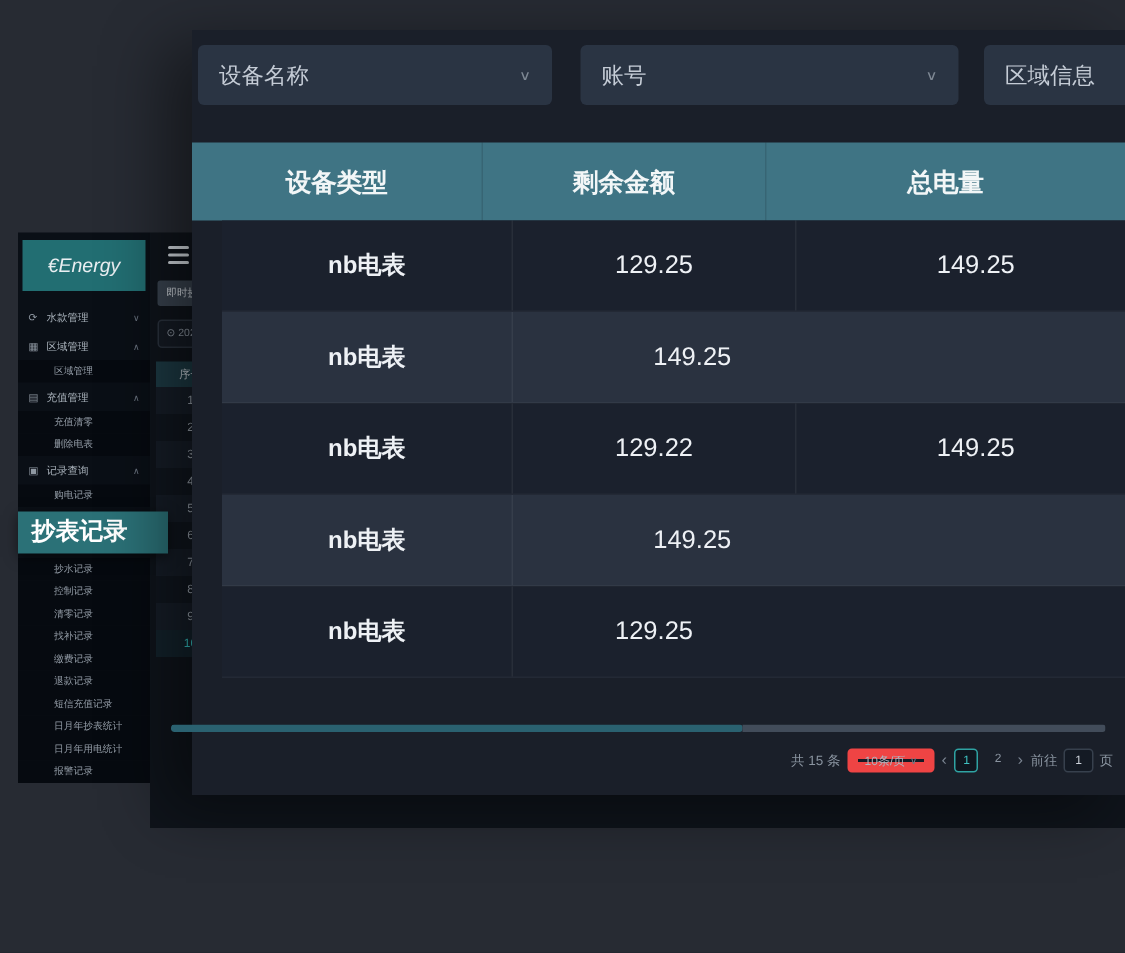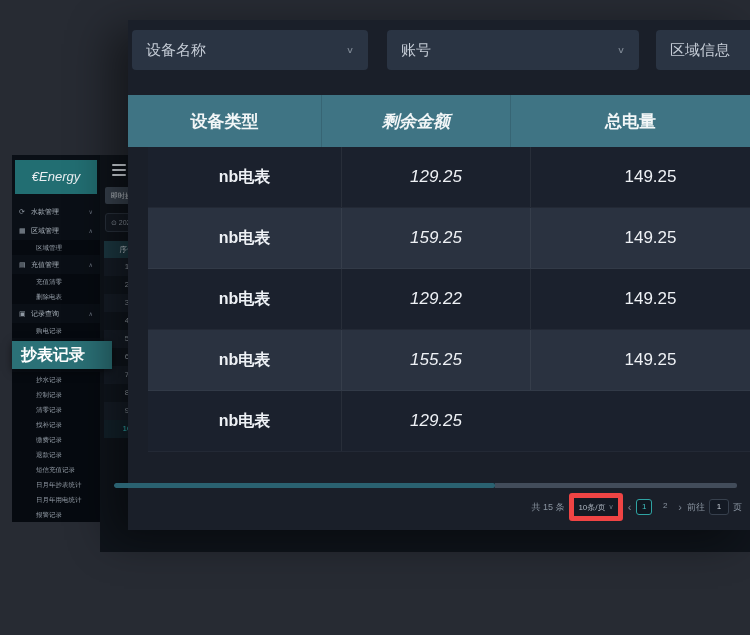"剩余金额" .c1 { font-style: italic -> none }
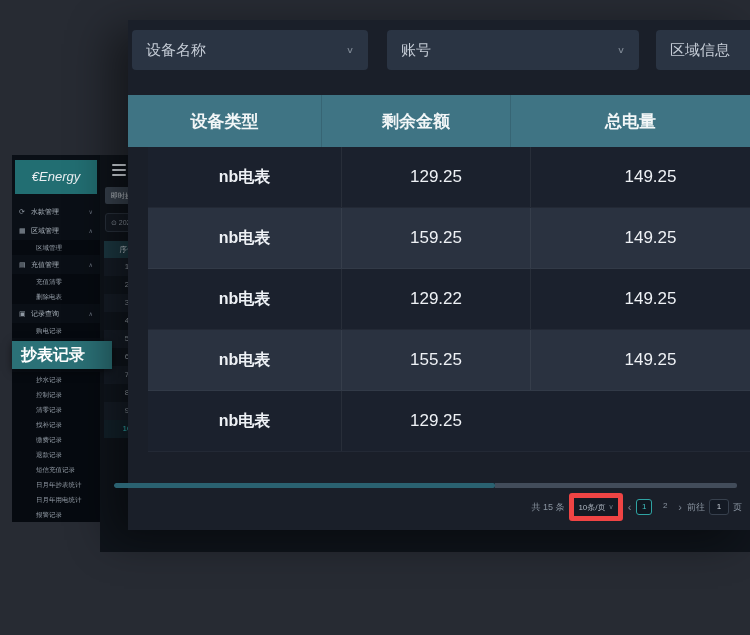"159.25" div.tcell { html: <div>159.25</div> -> none }
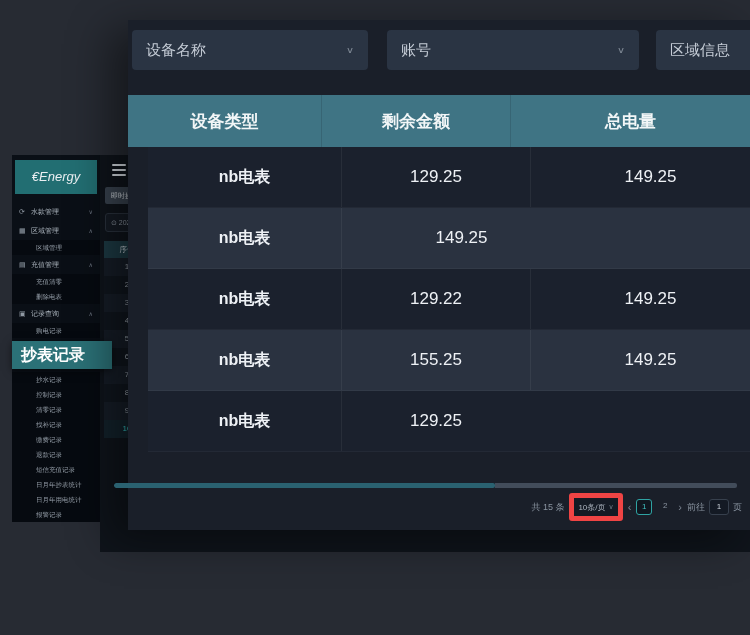"155.25" div.tcell { html: <div>155.25</div> -> none }
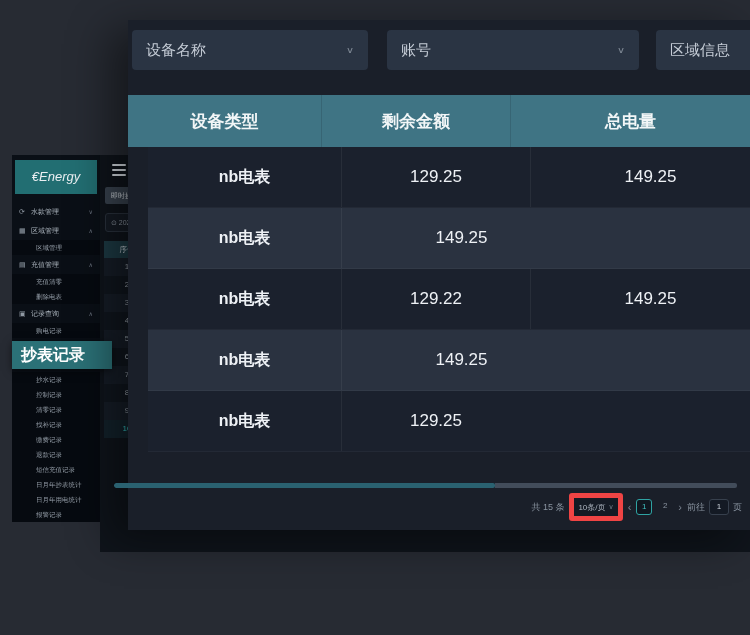"10条/页" .psel { border: 5px solid #ef4444 -> 7px solid #ef4444; height: 28px -> 16px }
